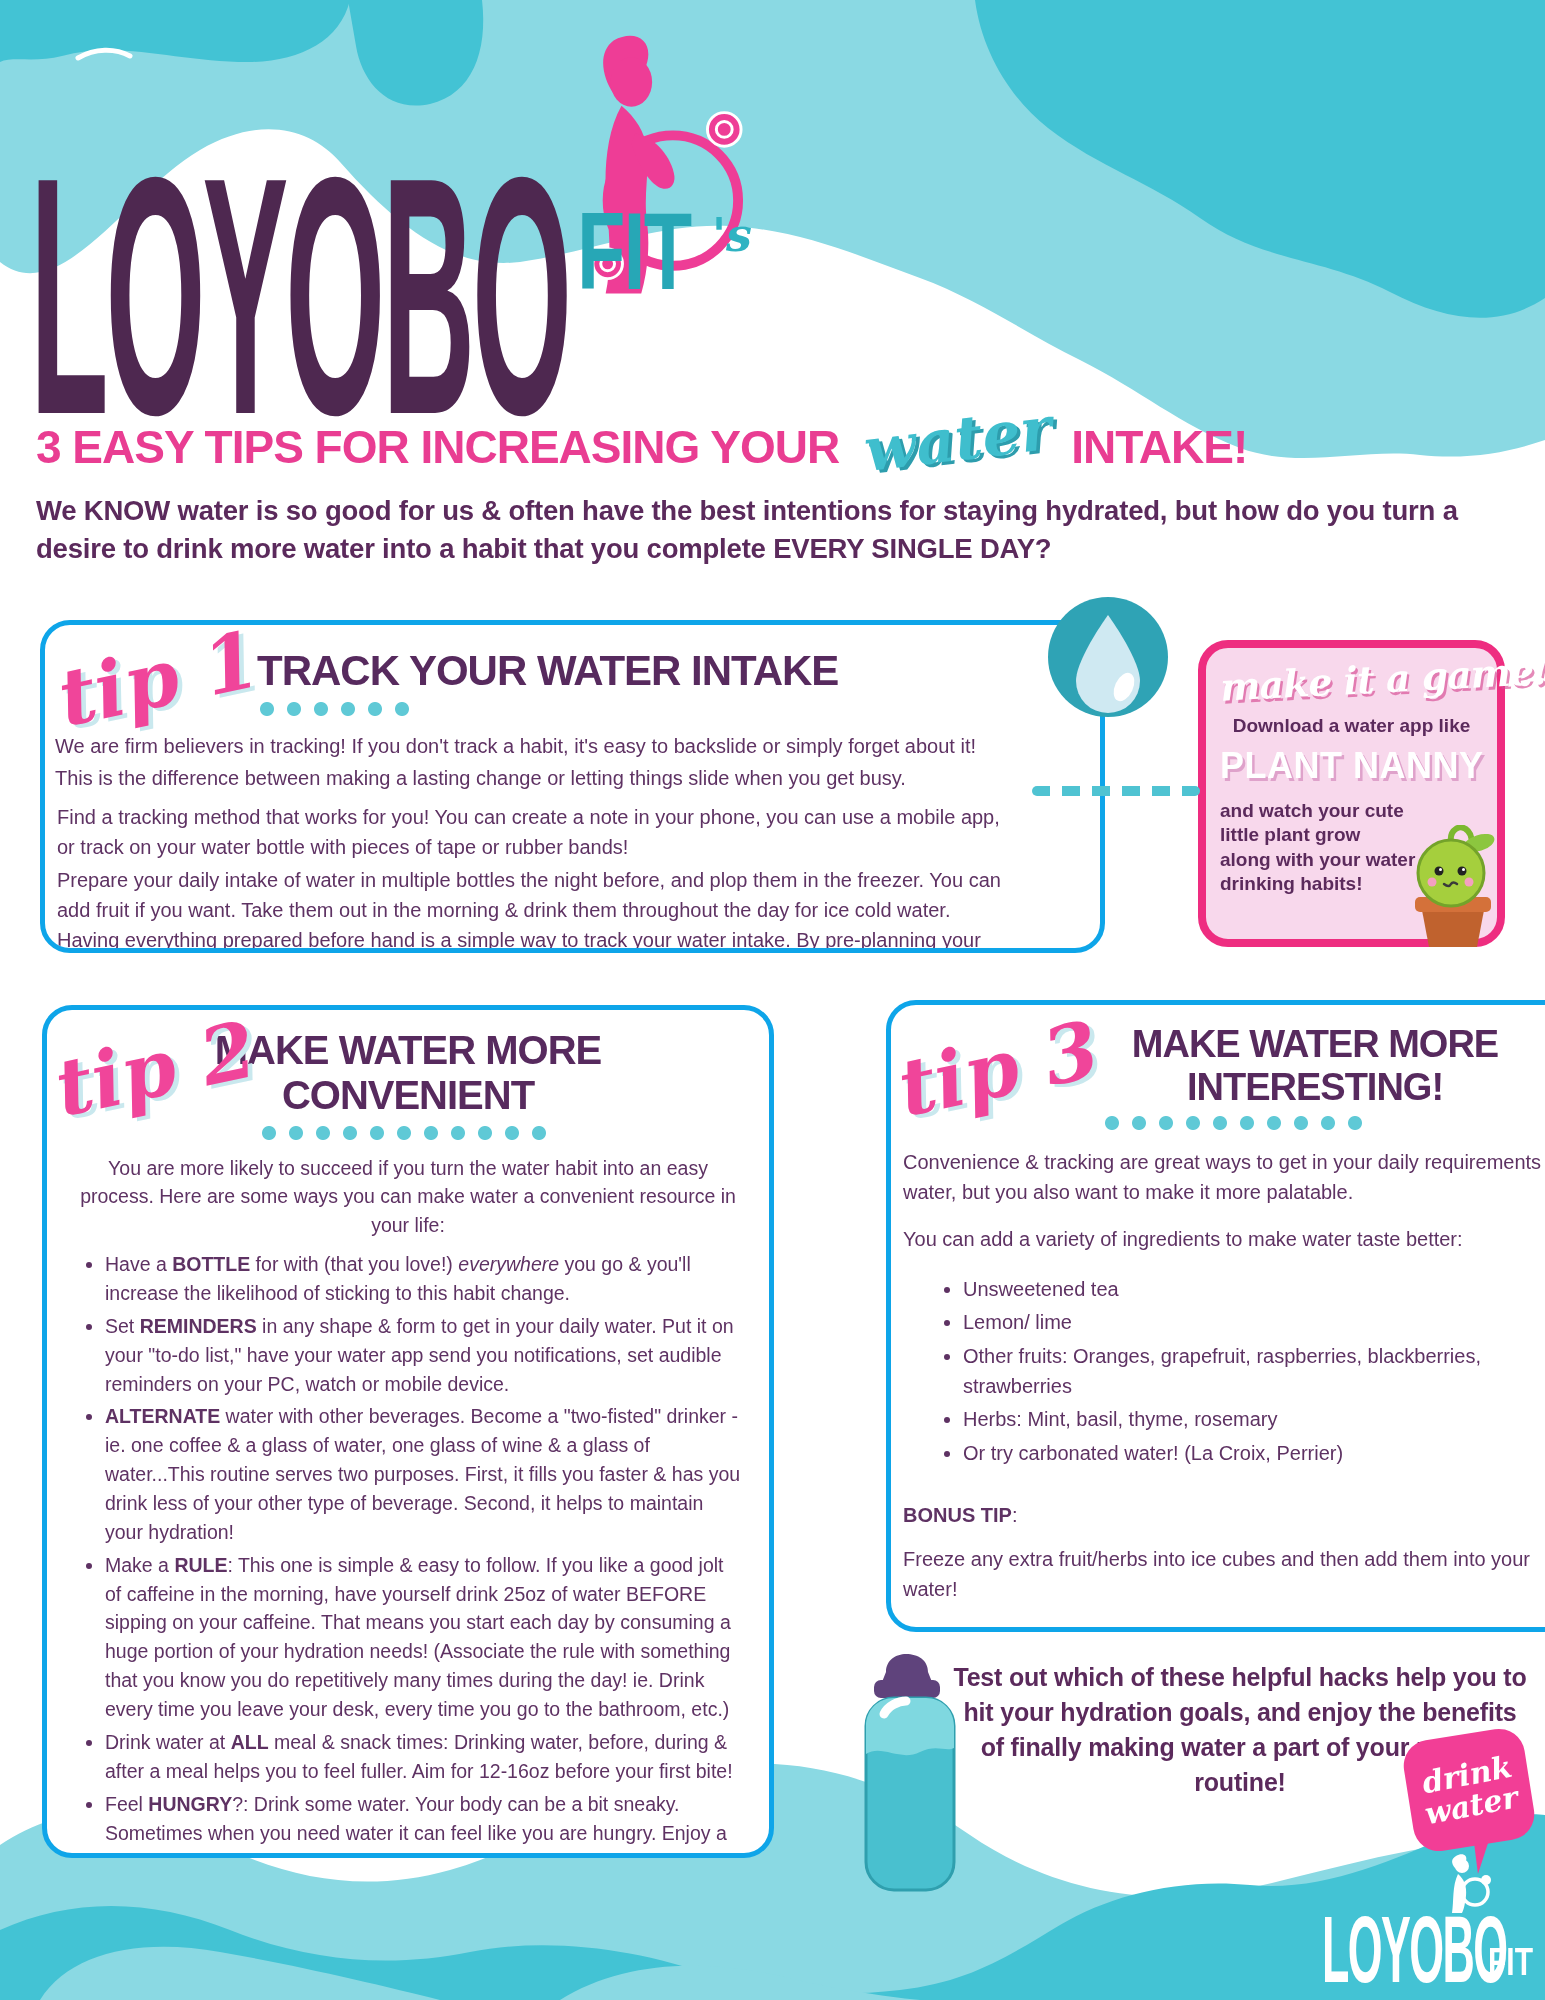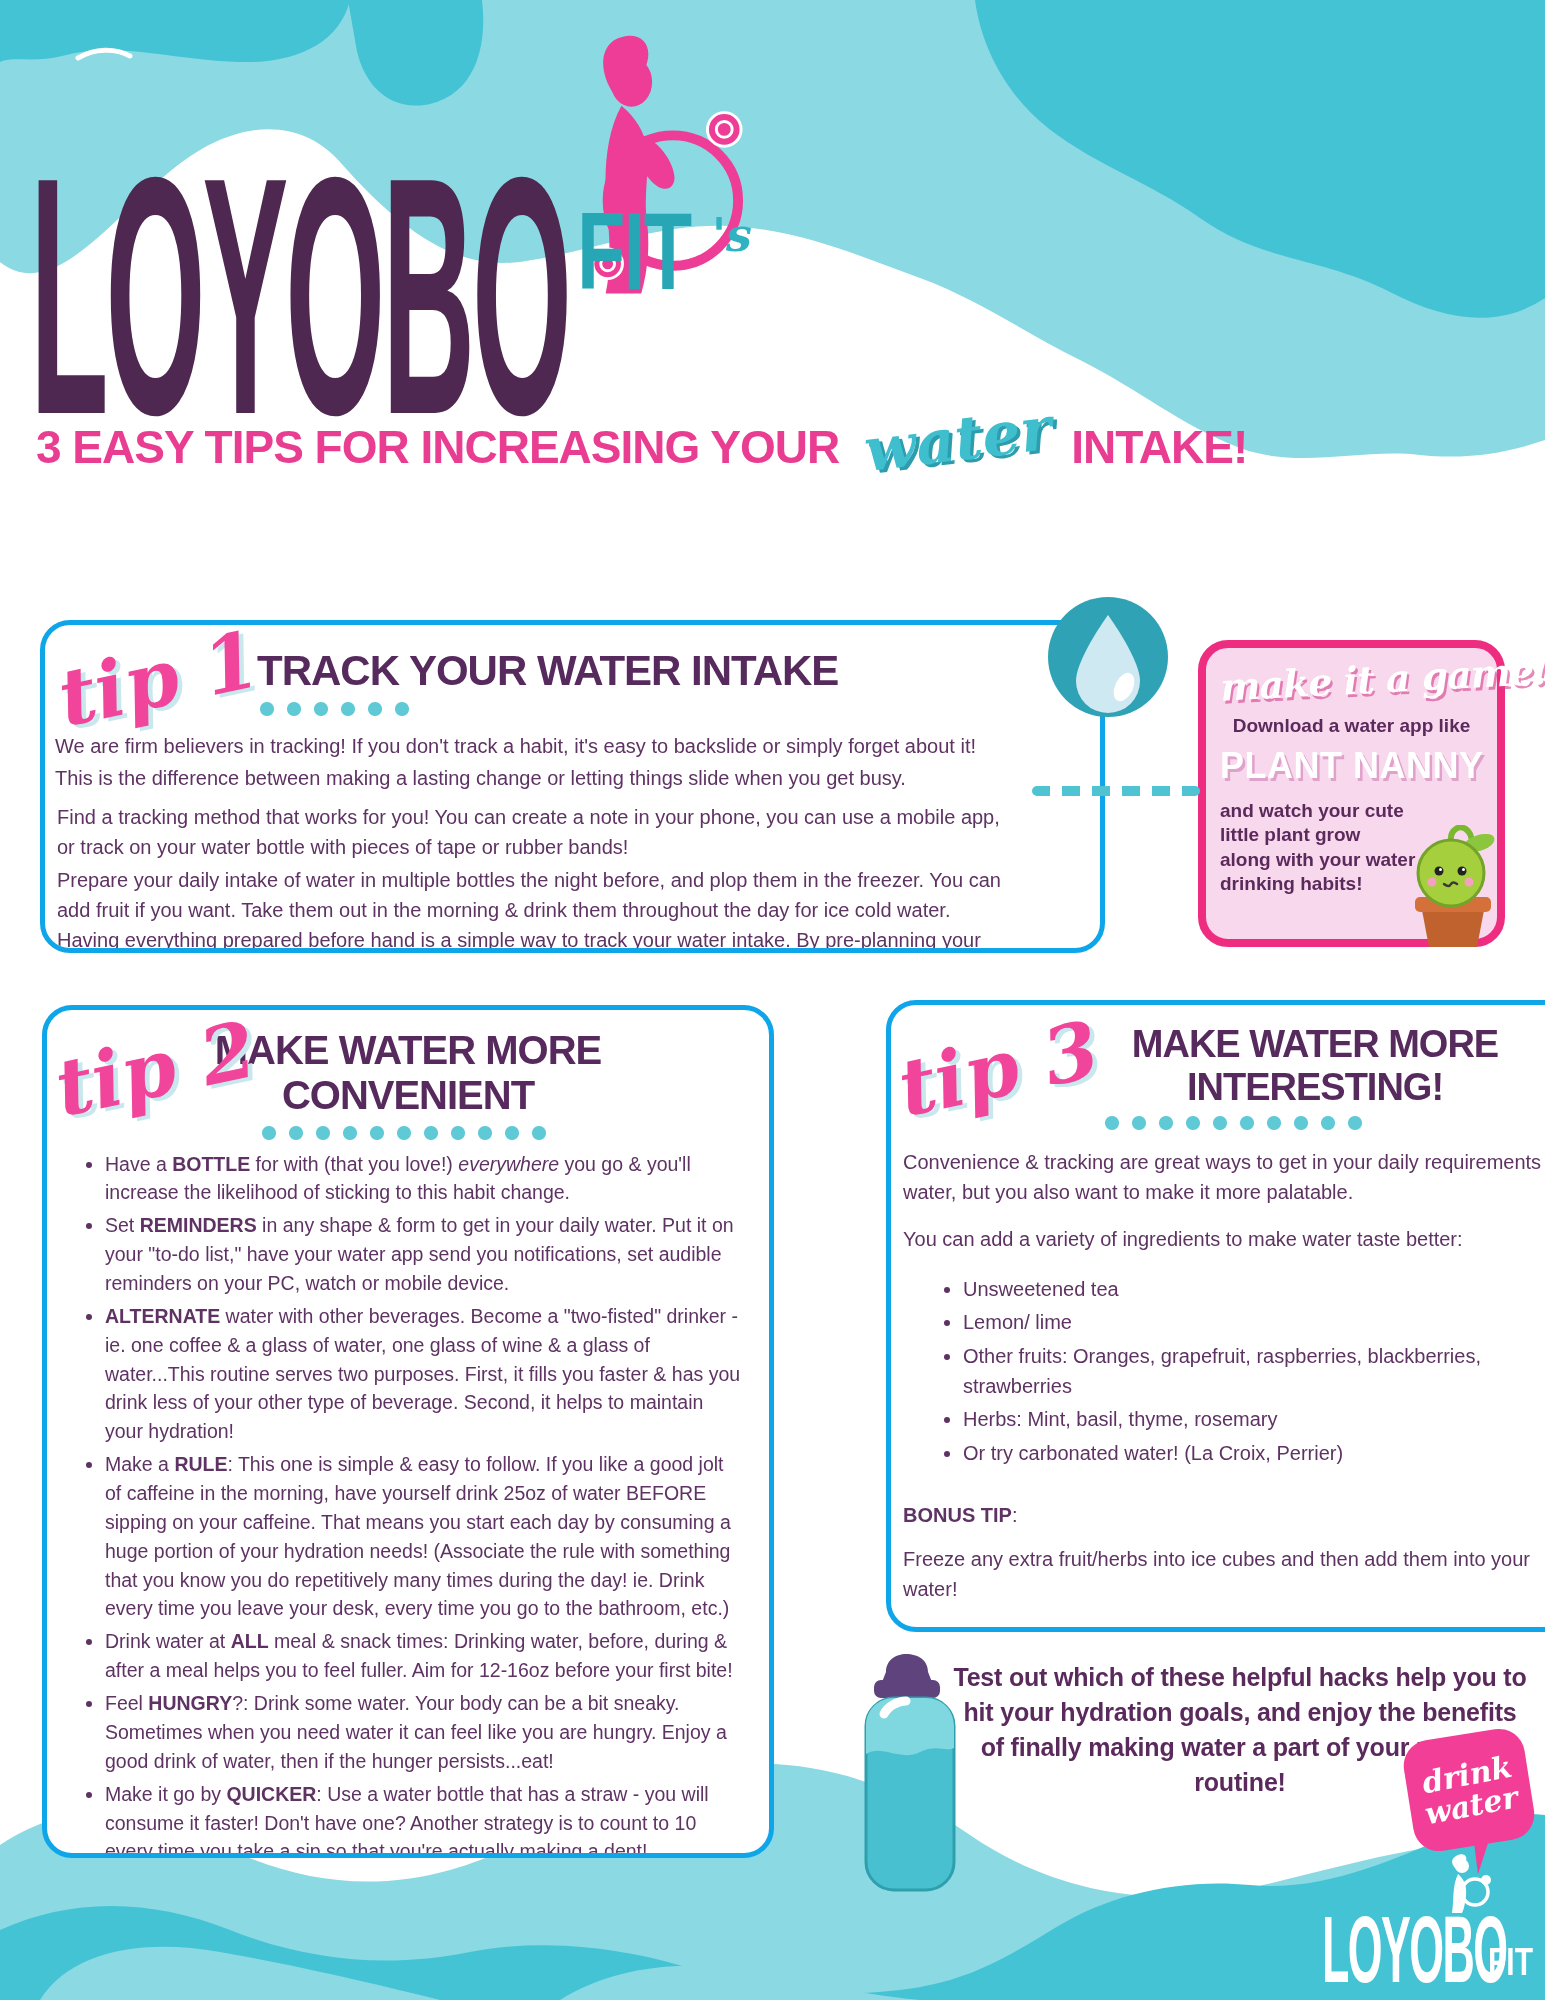"We KNOW water is so" div.abs { html: none -> <div>We KNOW water is so good for us &amp; often have the best intentions for staying hydrated, but how do you turn a desire to drink more water into a habit that you complete EVERY SINGLE DAY?</div> }
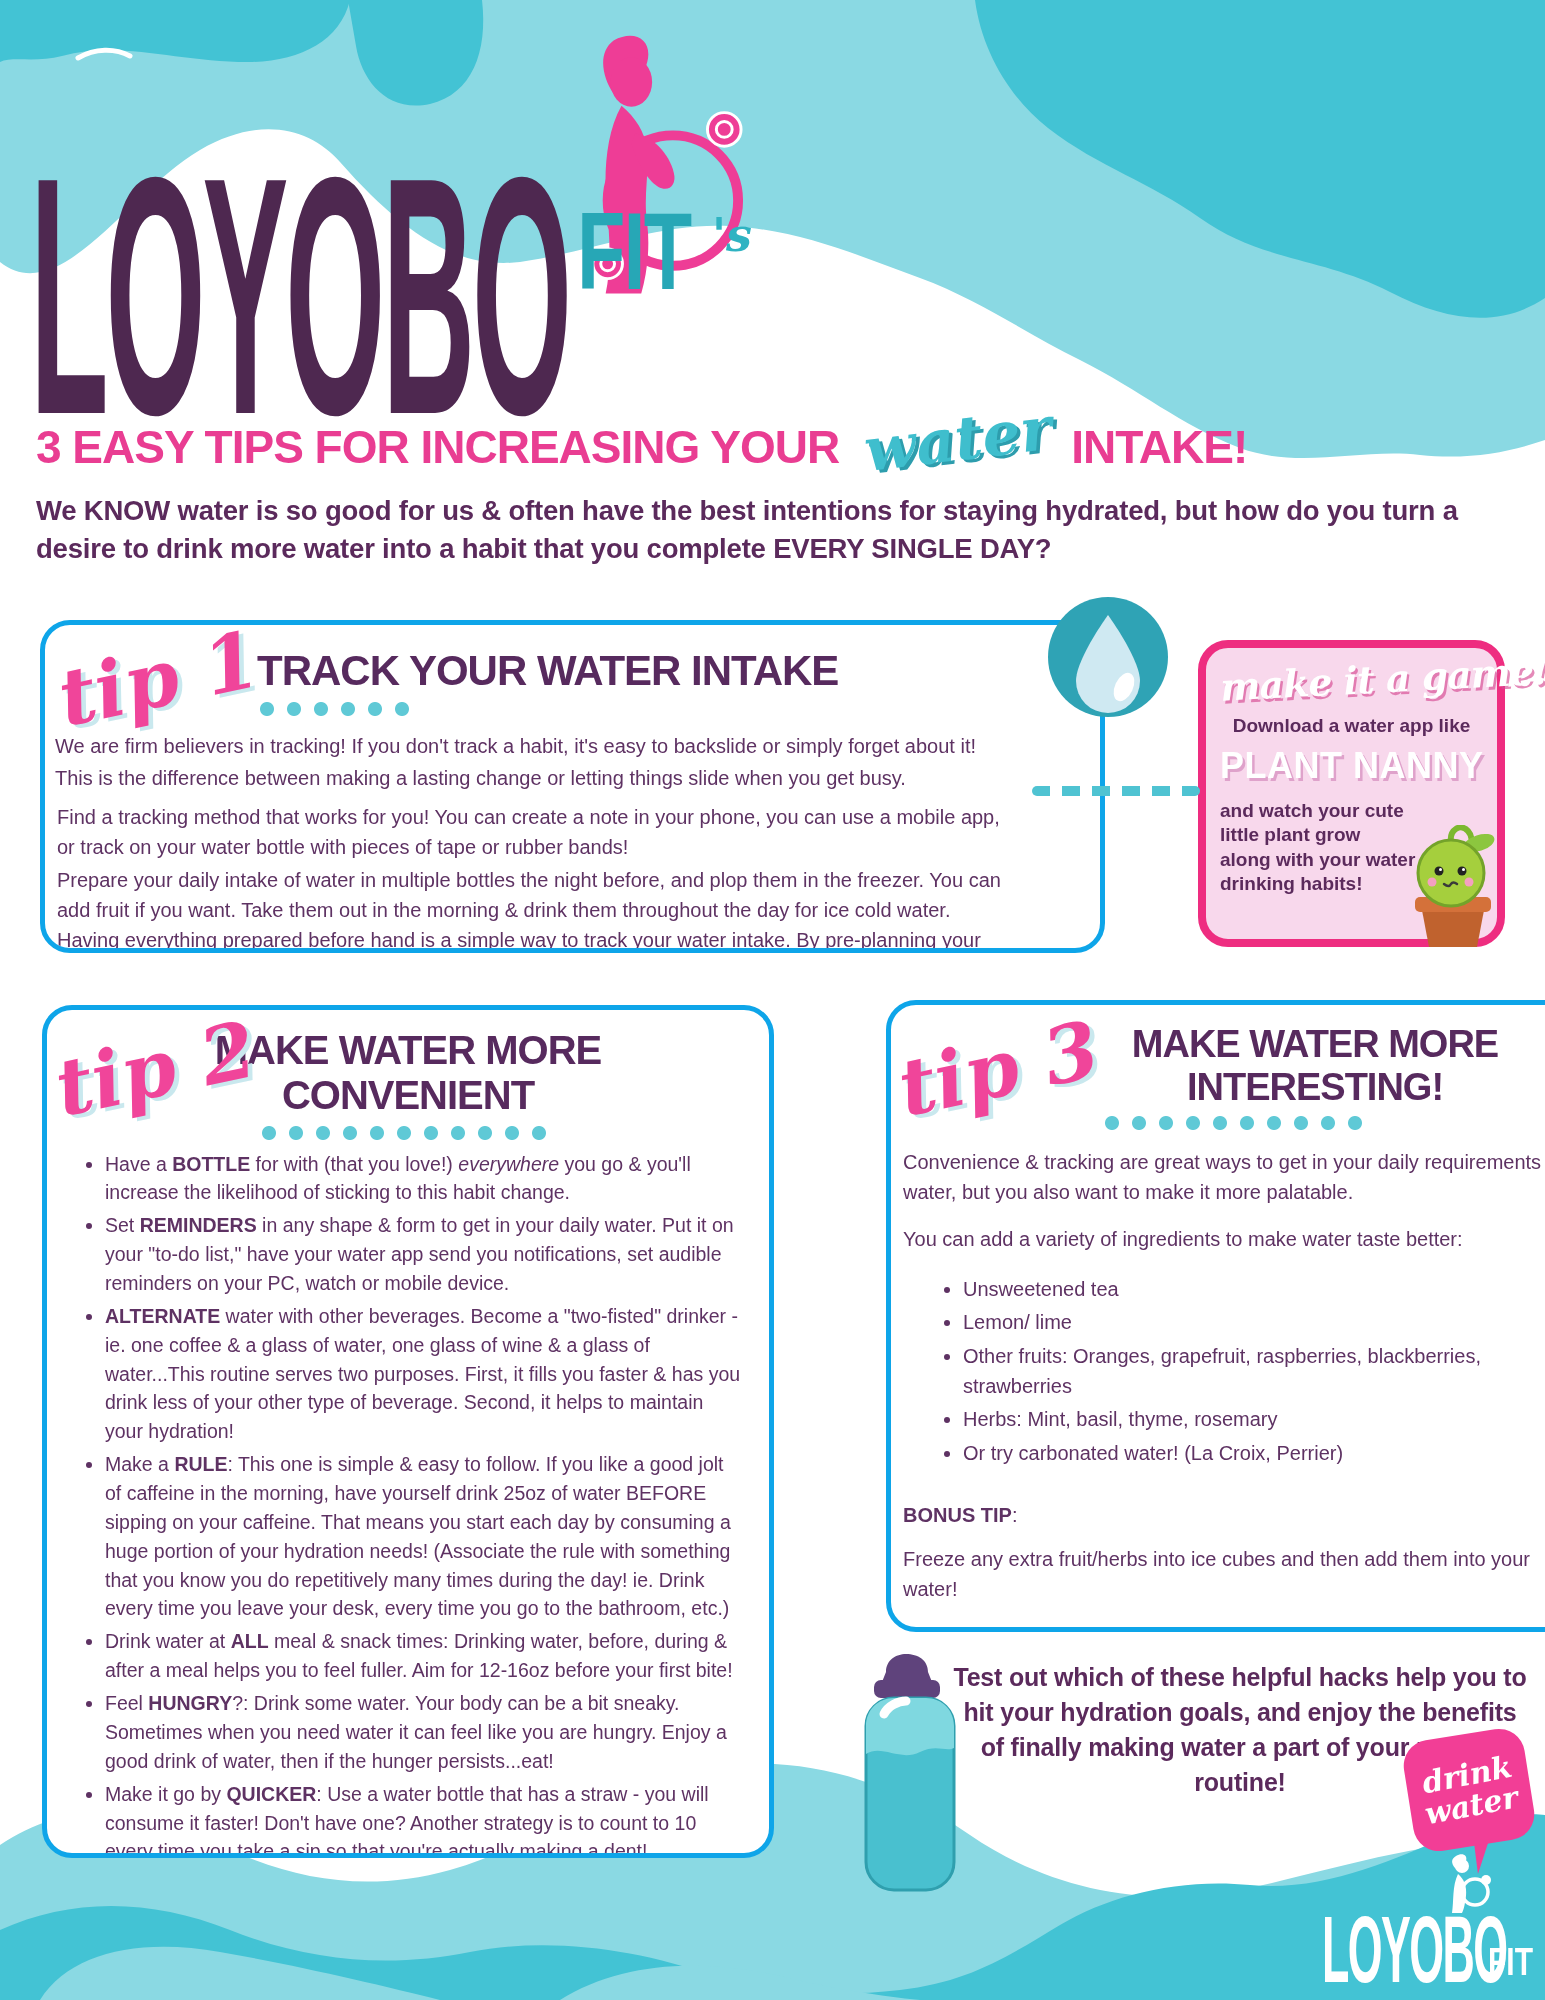"You are more likely to" p.bodytext { html: none -> <p>You are more likely to succeed if you turn the water habit into an easy process. Here are some ways you can make water a convenient resource in your life:</p> }
